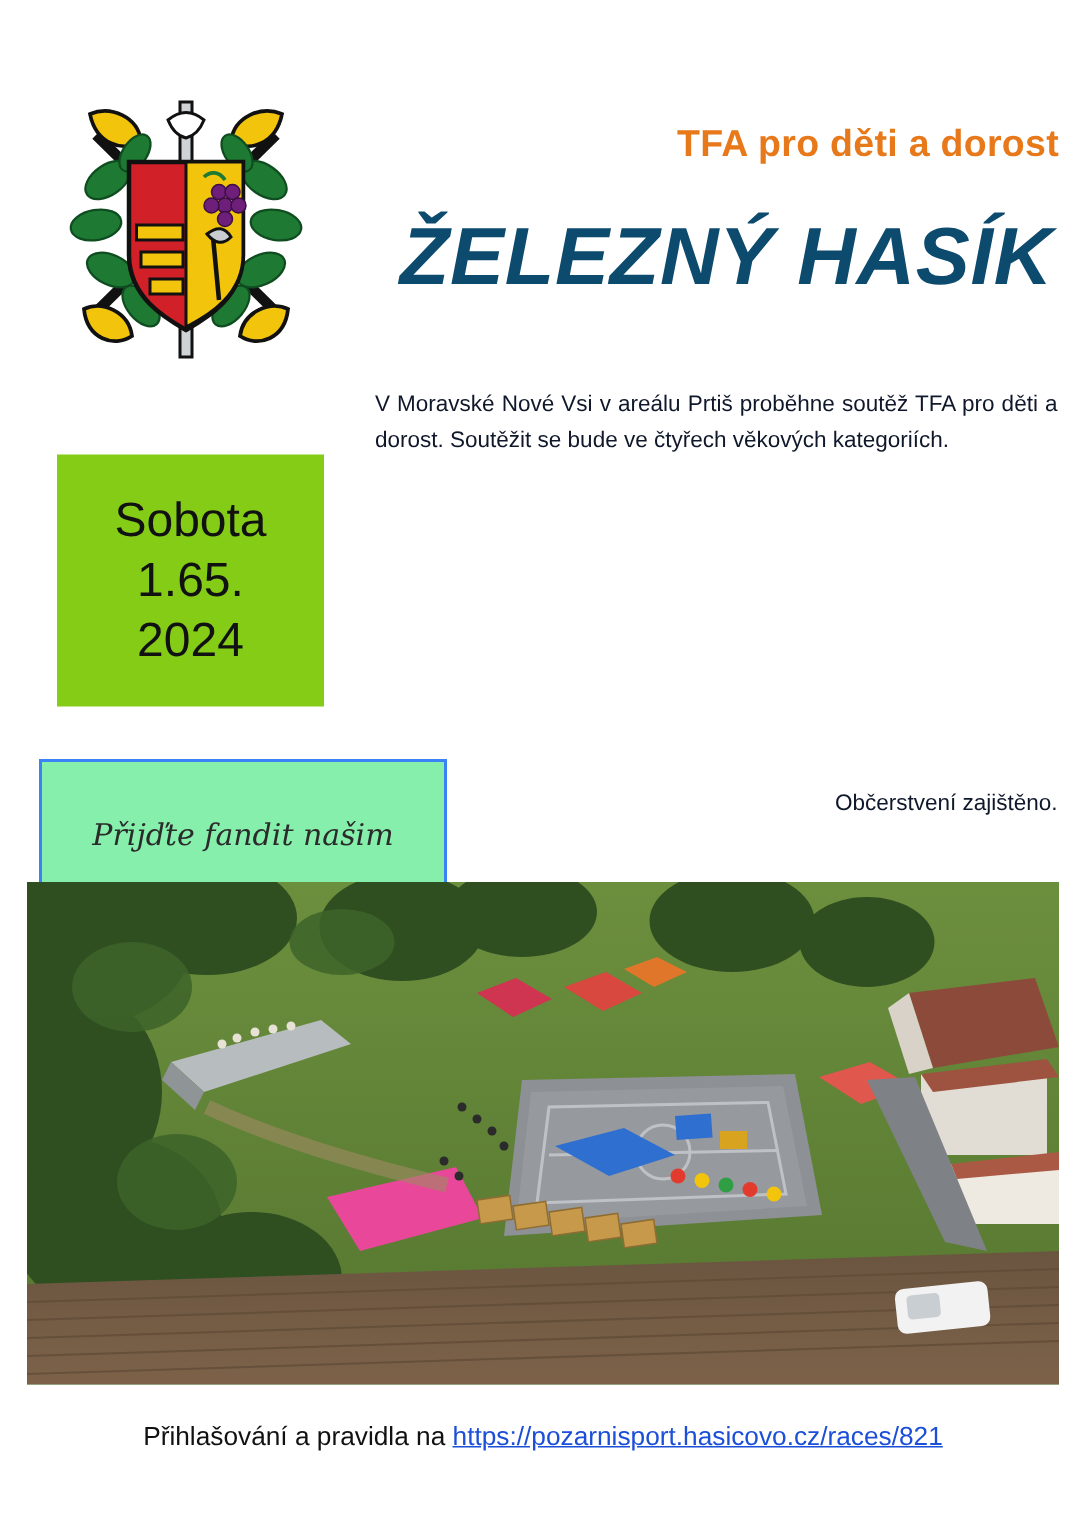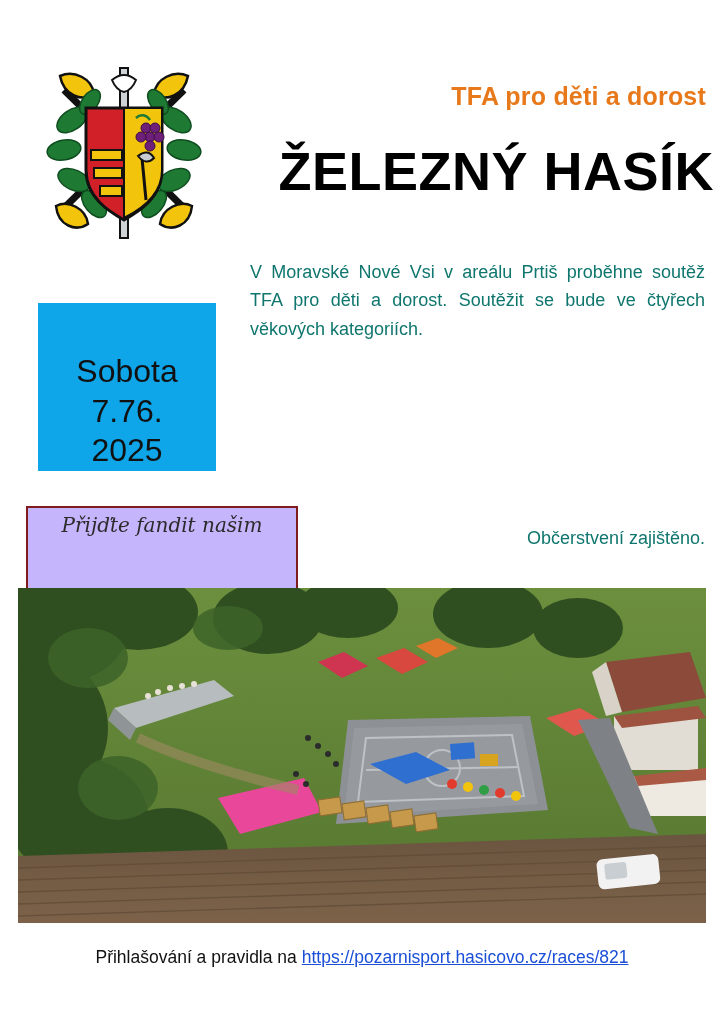"ŽELEZNÝ HASÍK" .maintitle { color: #000000 -> #0c4a6e; font-style: none -> italic; left: 236px -> 224px }
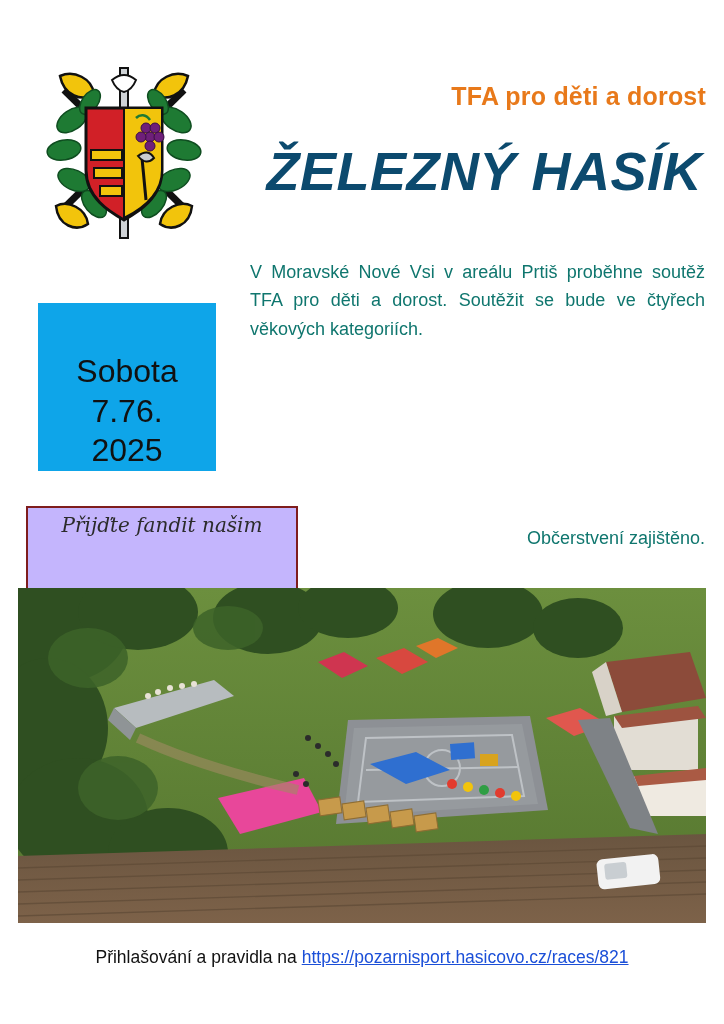"V Moravské Nové Vsi v" .para { color: #0f766e -> #0f172a; font-size: 18px -> 15px }
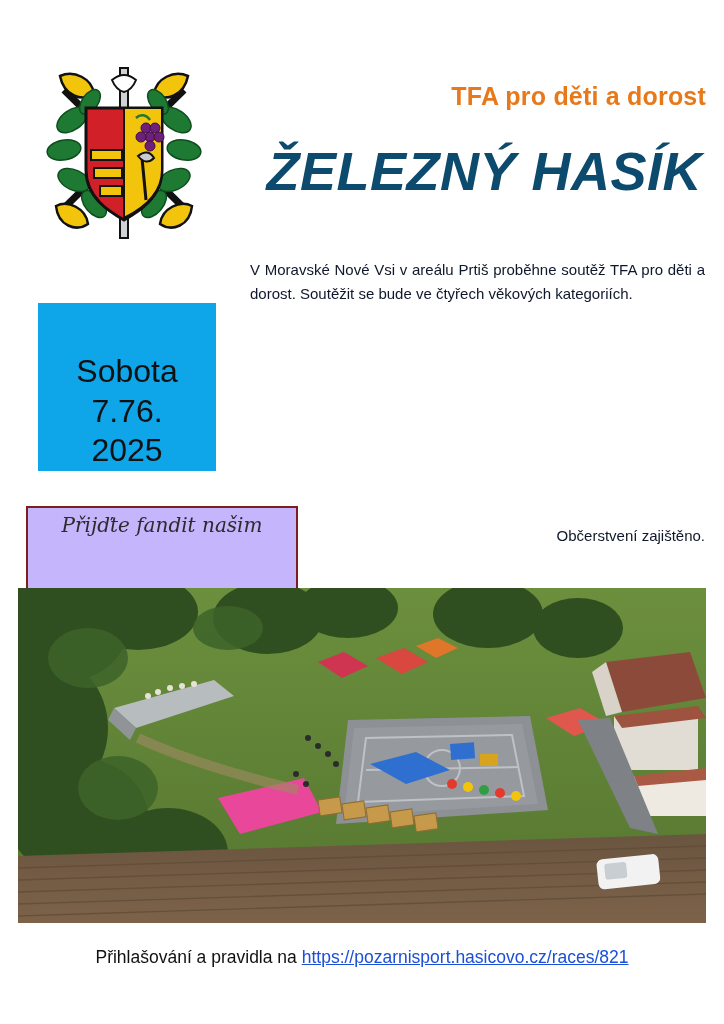"Sobota" .date-box { background: #0ea5e9 -> #84cc16; justify-content: flex-end -> center }
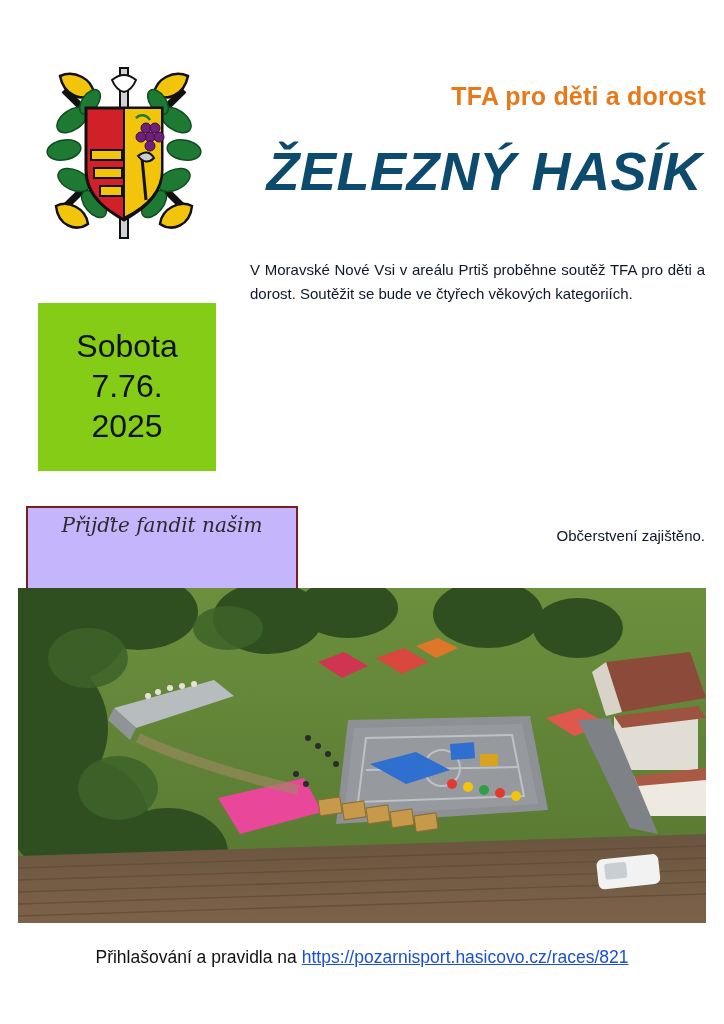"7.76." div { text: 7.76 -> 1.65 }
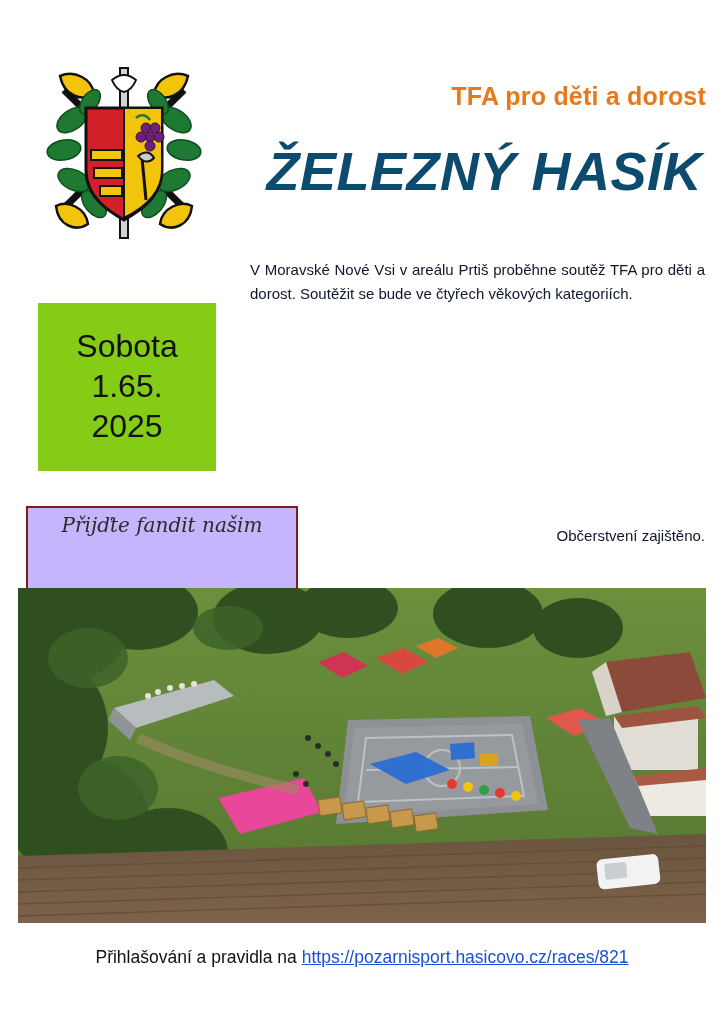"2025" div { text: 2025 -> 2024 }
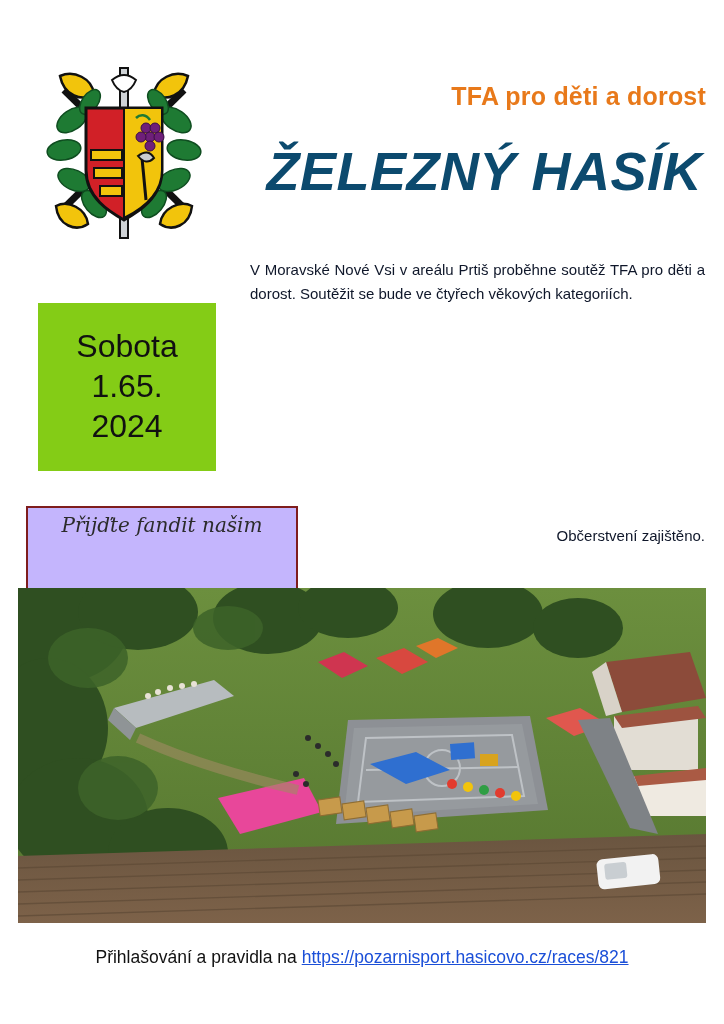"Přijďte fandit našim" .callout { background: #c4b5fd -> #86efac; border: 2px solid #7f1d1d -> 2px solid #3b82f6; justify-content: space-between -> center }
